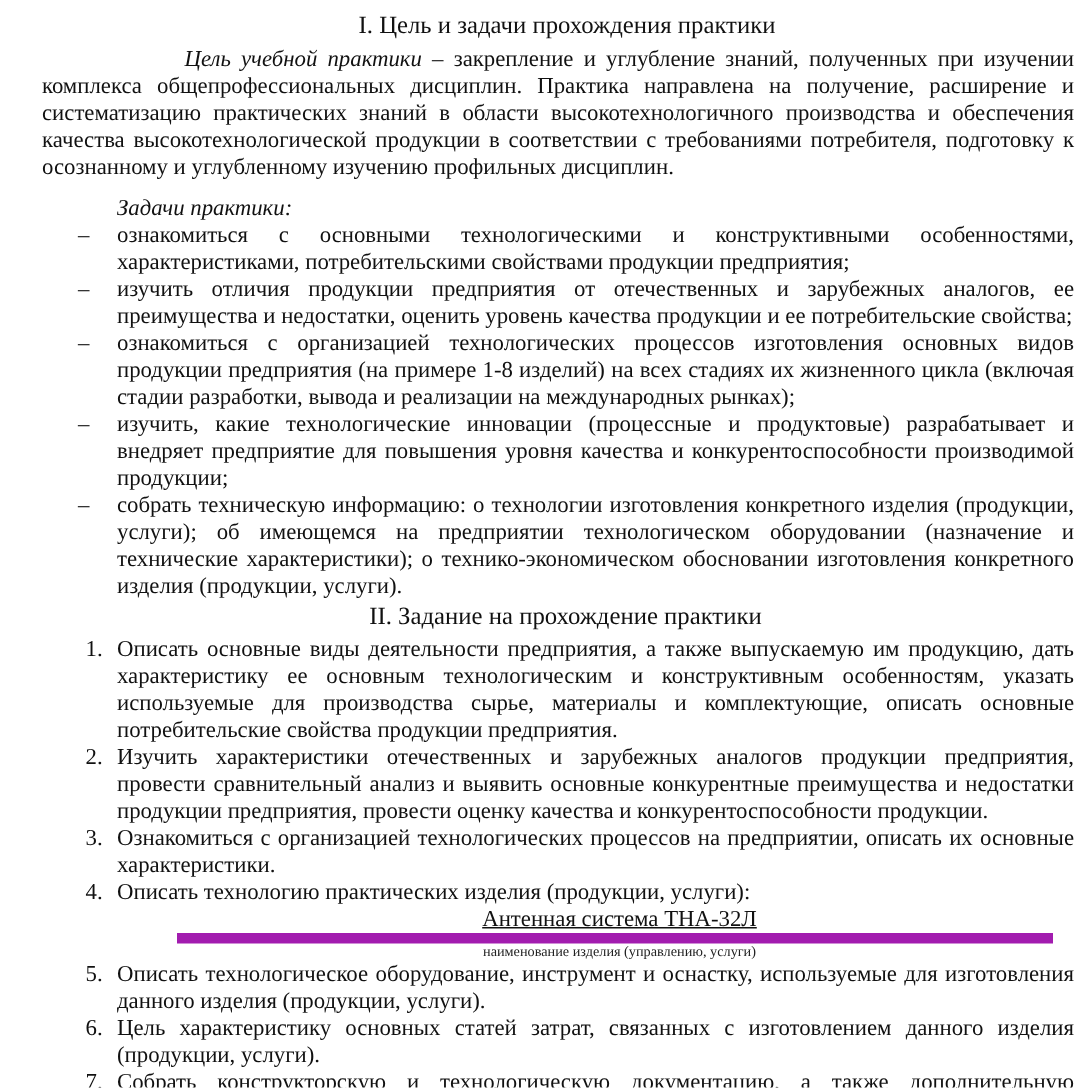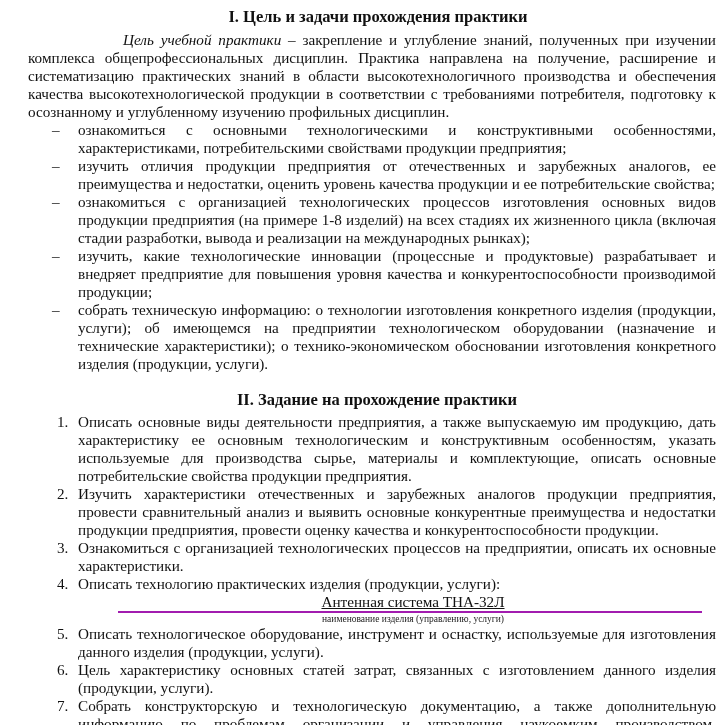"I. Цель и задачи прохождения" h2 { font-weight: bold -> normal }
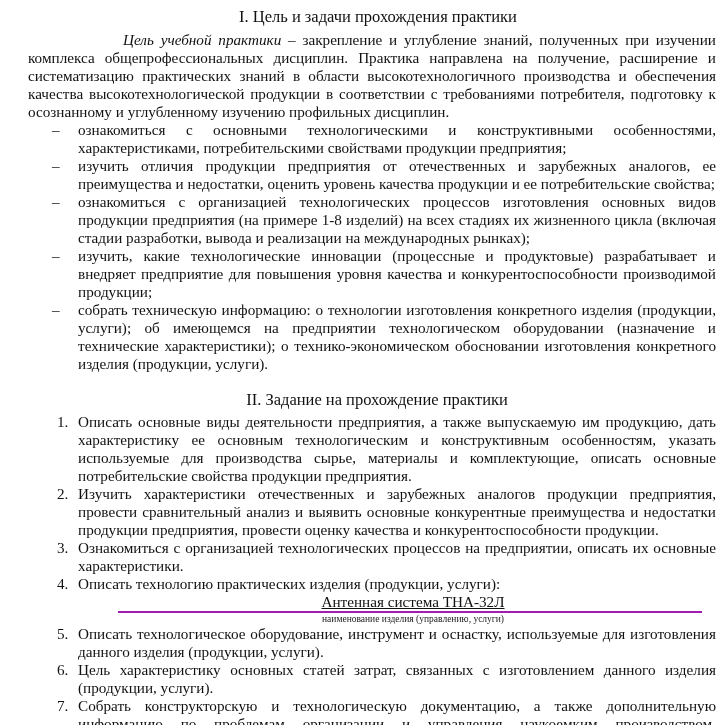"Задачи практики:" div.tasks-label { html: none -> <div>Задачи практики:</div> }
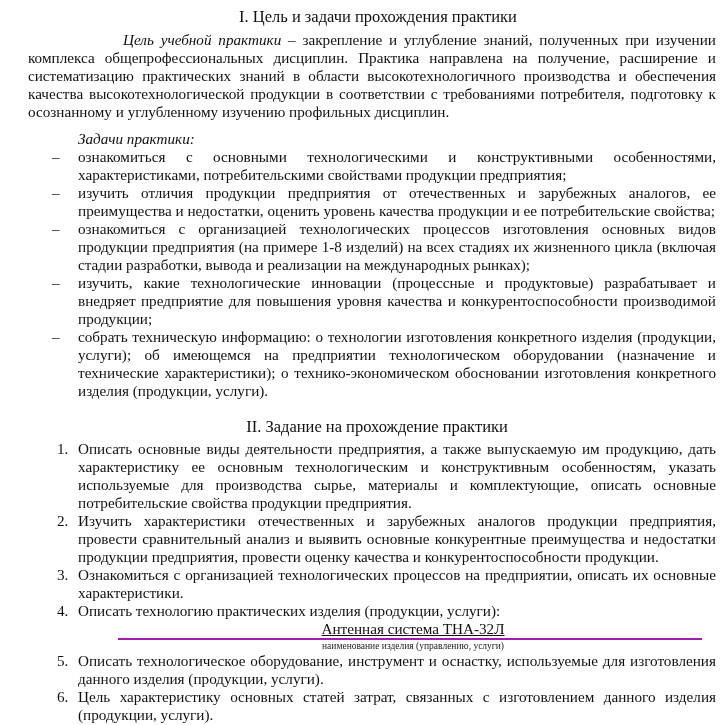"II. Задание на прохождение практики" h2.s2 { margin-top: 16px -> 0 }
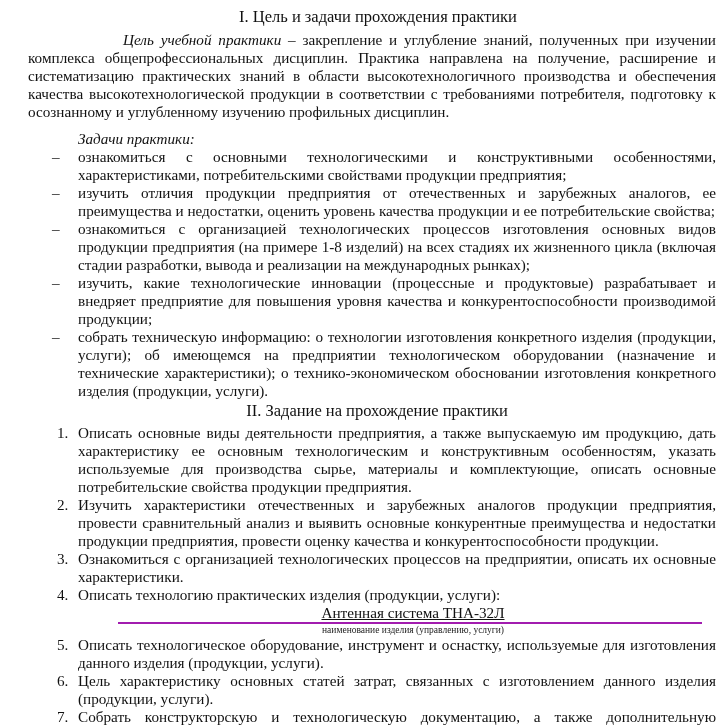"Антенная система ТНА-32Л" .field-line { border-bottom: 2px solid #a21caf -> 7px solid #a21caf }
